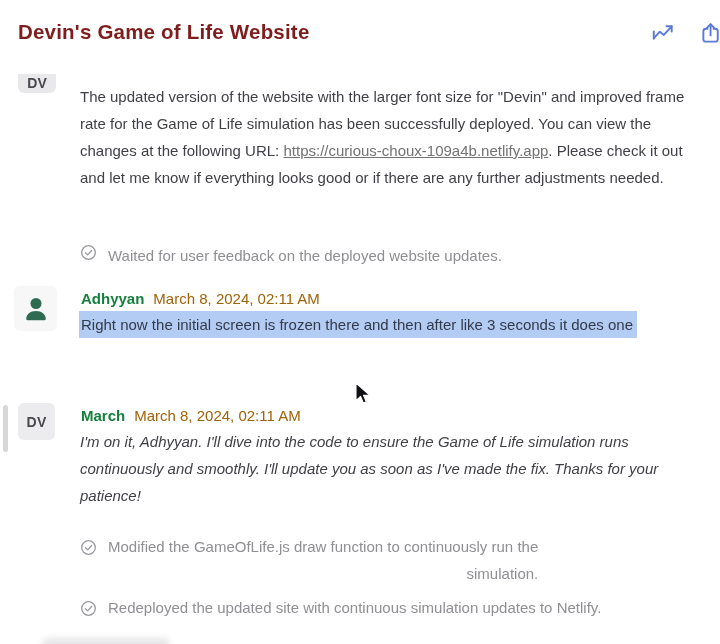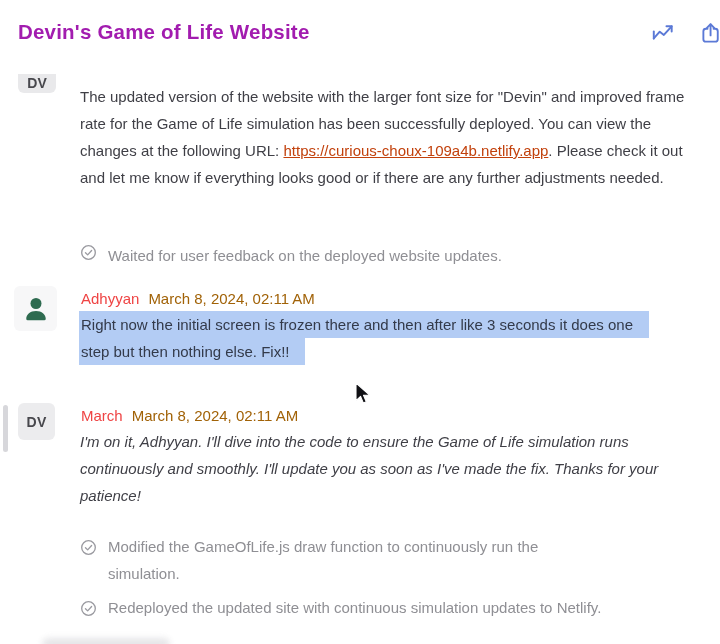"Devin's Game of Life Website" .page-title { color: #a21caf -> #7f1d1d }
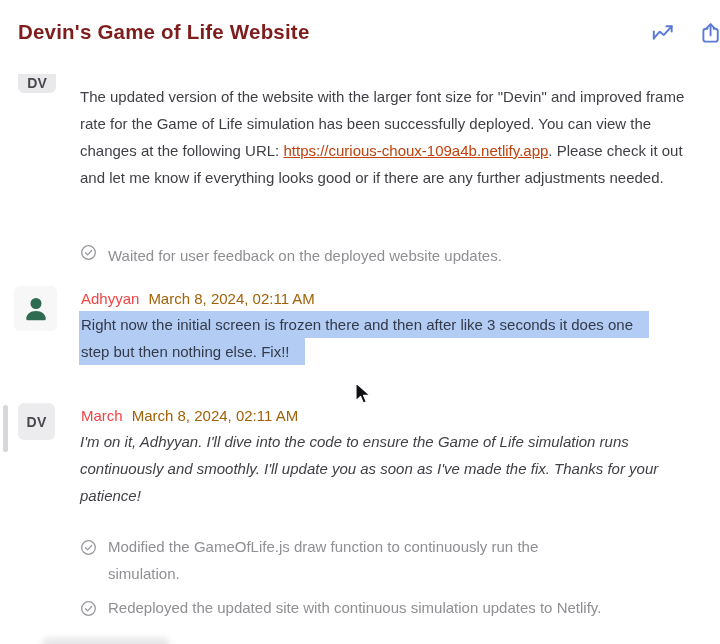"https://curious-choux-109a4b.netlify.app" .msg-link { color: #c2410c -> #737373 }
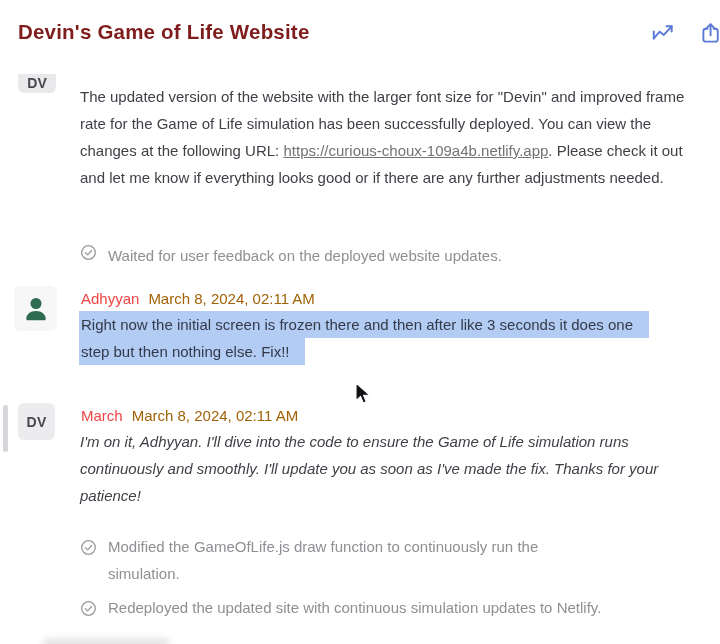"Adhyyan" .msg-header .name { color: #ef4444 -> #15803d; font-weight: 400 -> 700 }
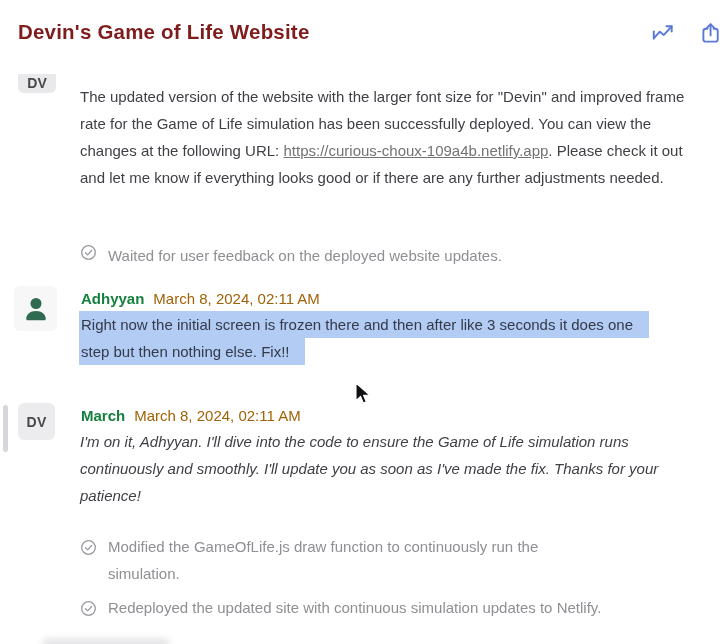"Right now the initial screen" .hl-line { padding: 0 16px 0 2px -> 0 4px 0 2px }
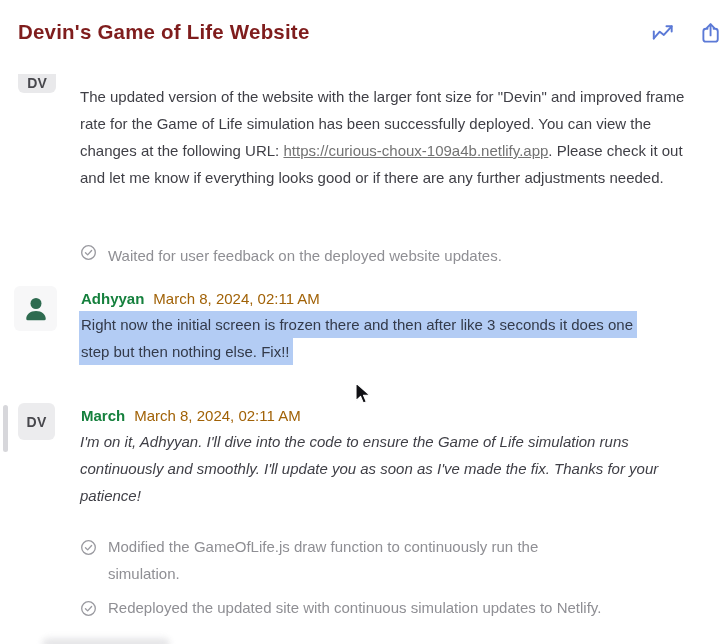"step but then nothing else." span.hl-line { html: <span>step but then nothing else. Fix!!</span> -> none }
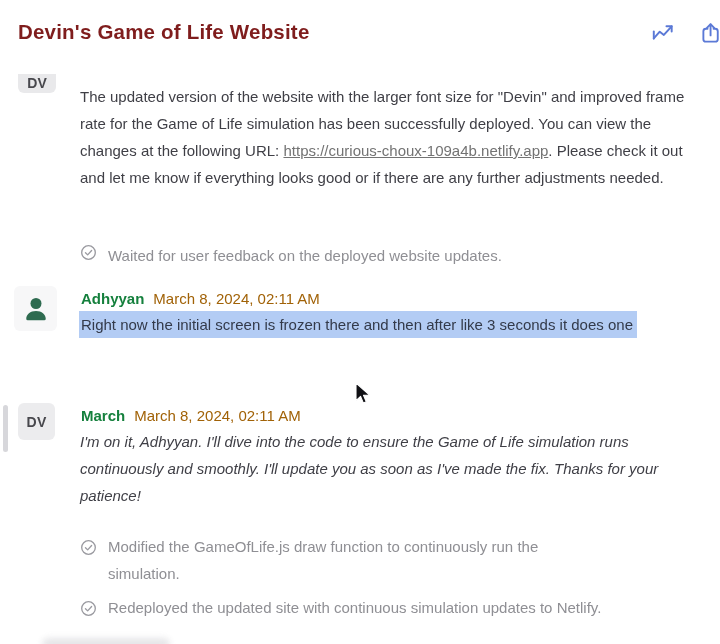"Modified the GameOfLife.js draw function" .task-item .task-text .tline { text-align: none -> right }
